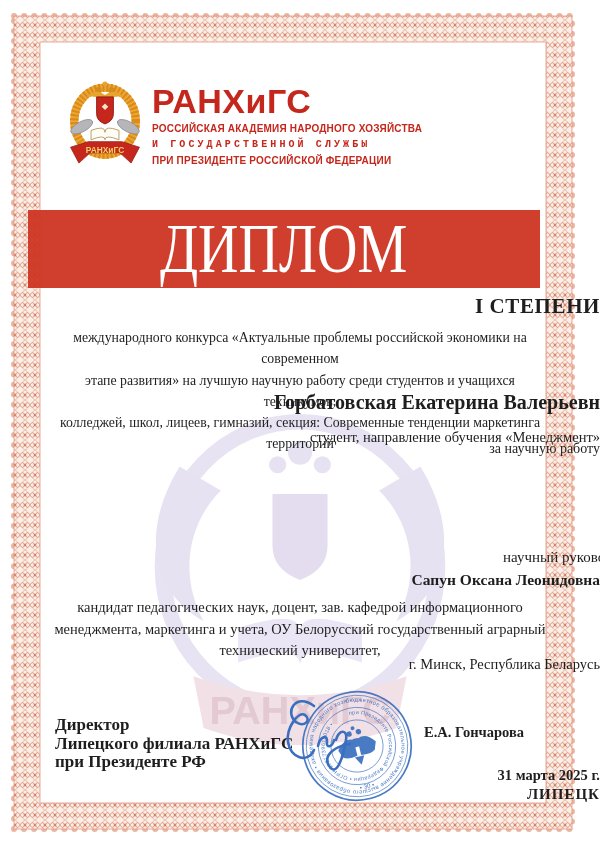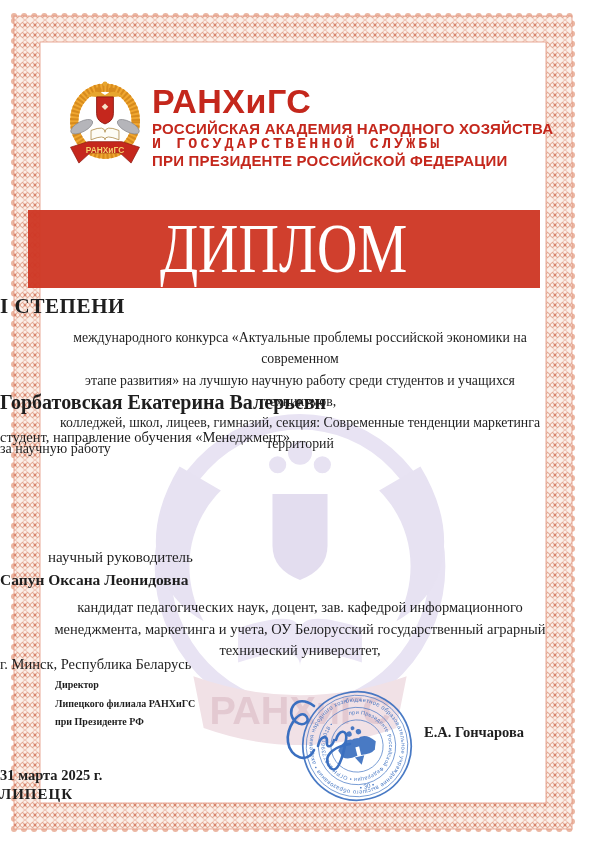"РОССИЙСКАЯ АКАДЕМИЯ НАРОДНОГО ХОЗЯЙСТВА" .logo-sub { font-size: 15px -> 10px }
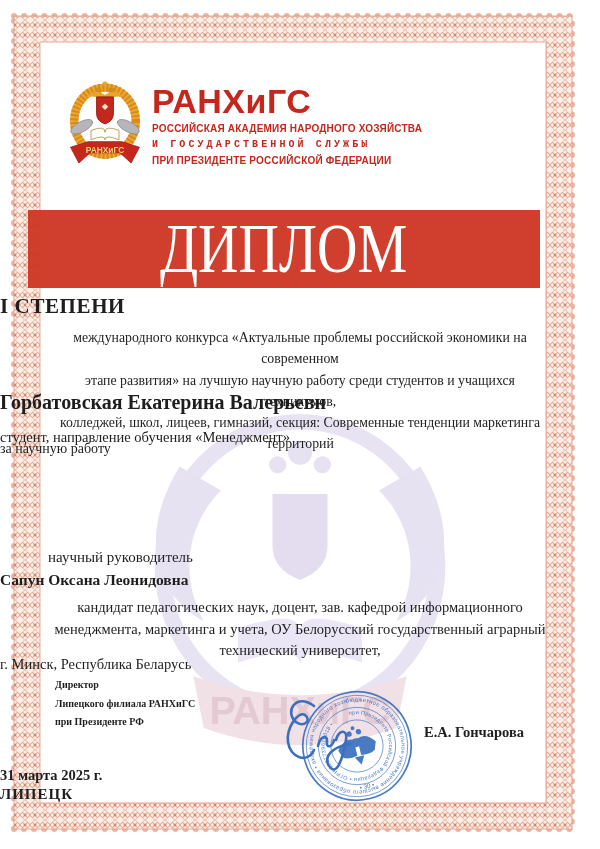"I СТЕПЕНИ" .center { text-align: left -> right }
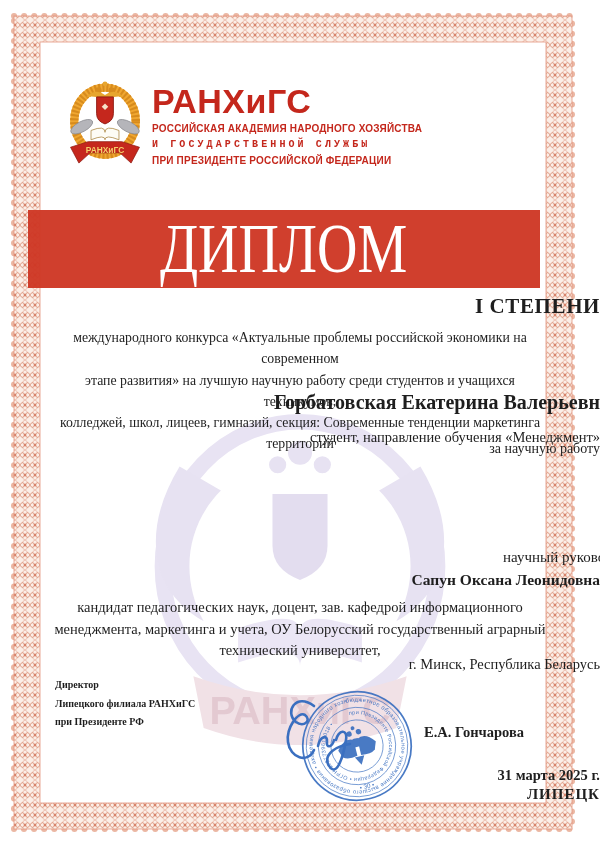"Директор" .director { font-size: 10px -> 17px; top: 676px -> 716px }
